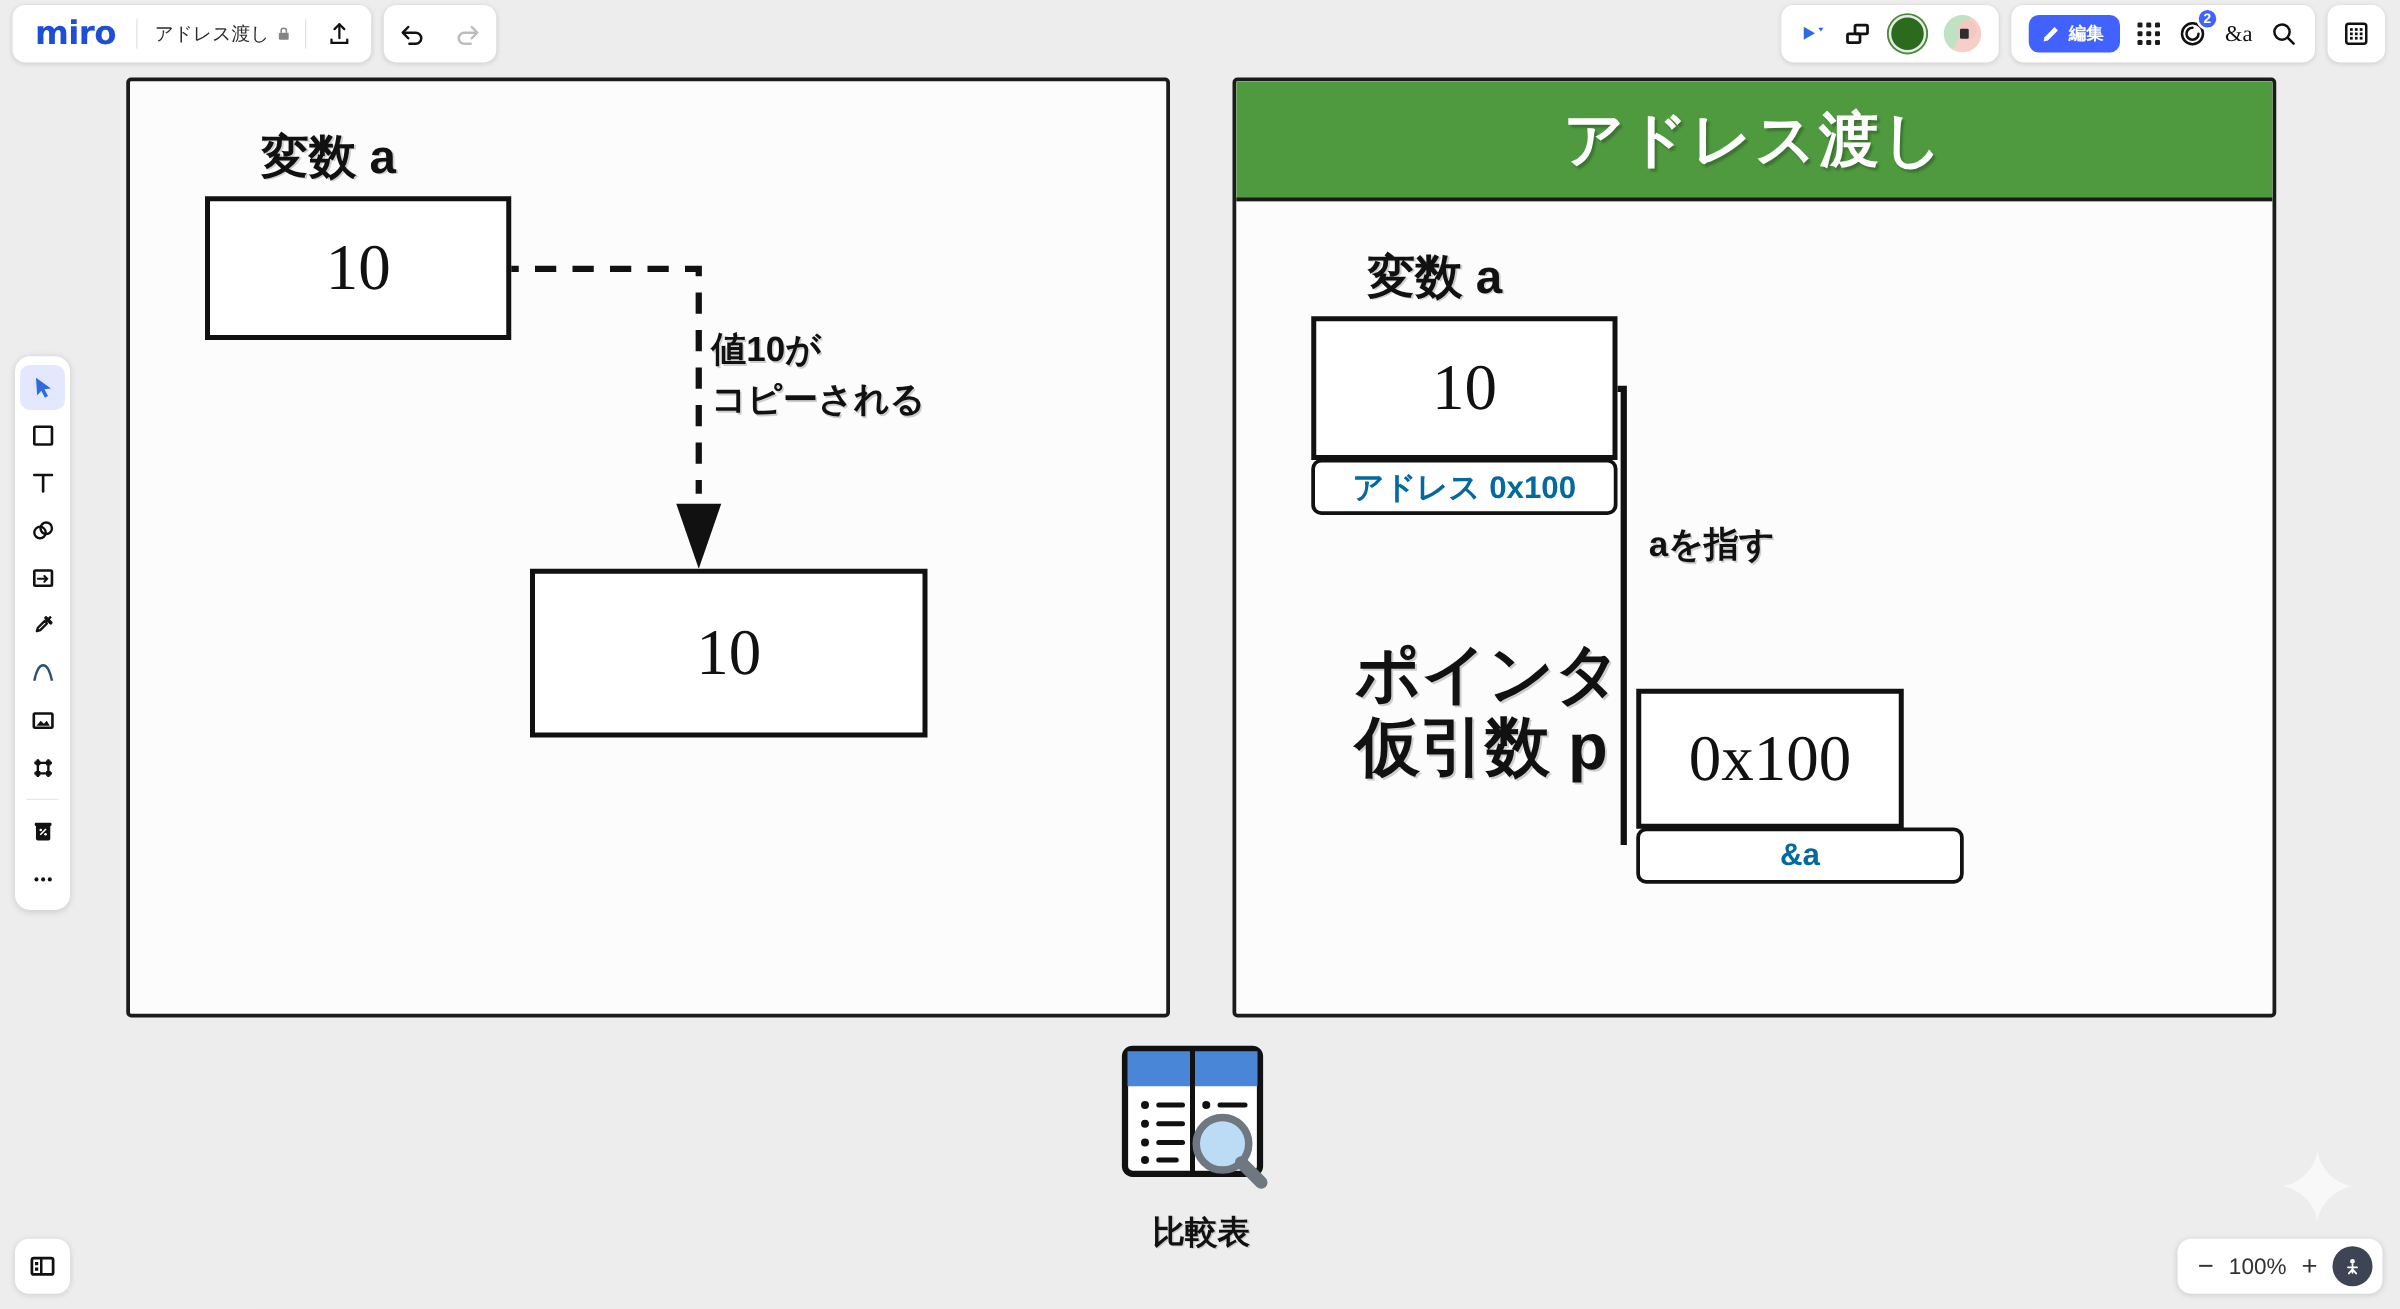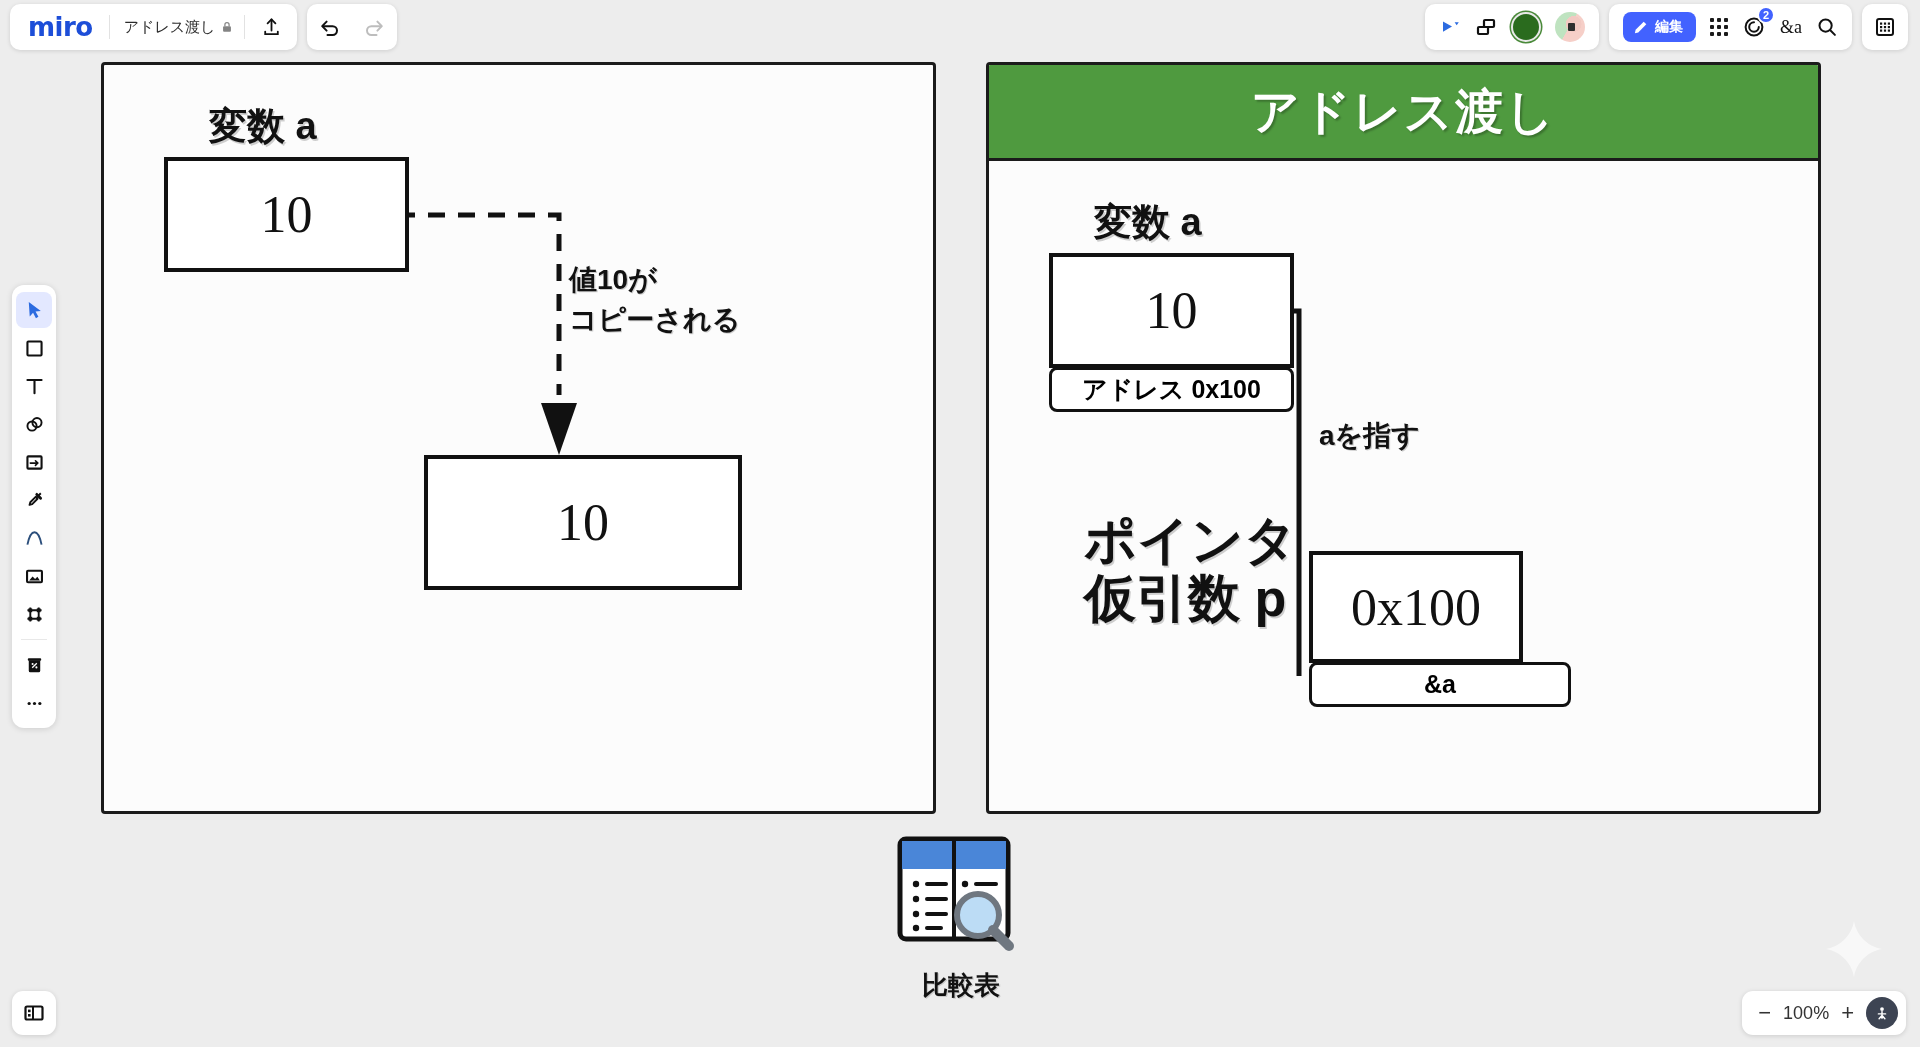"アドレス 0x100" .subbox { color: #000000 -> #0369a1 }
